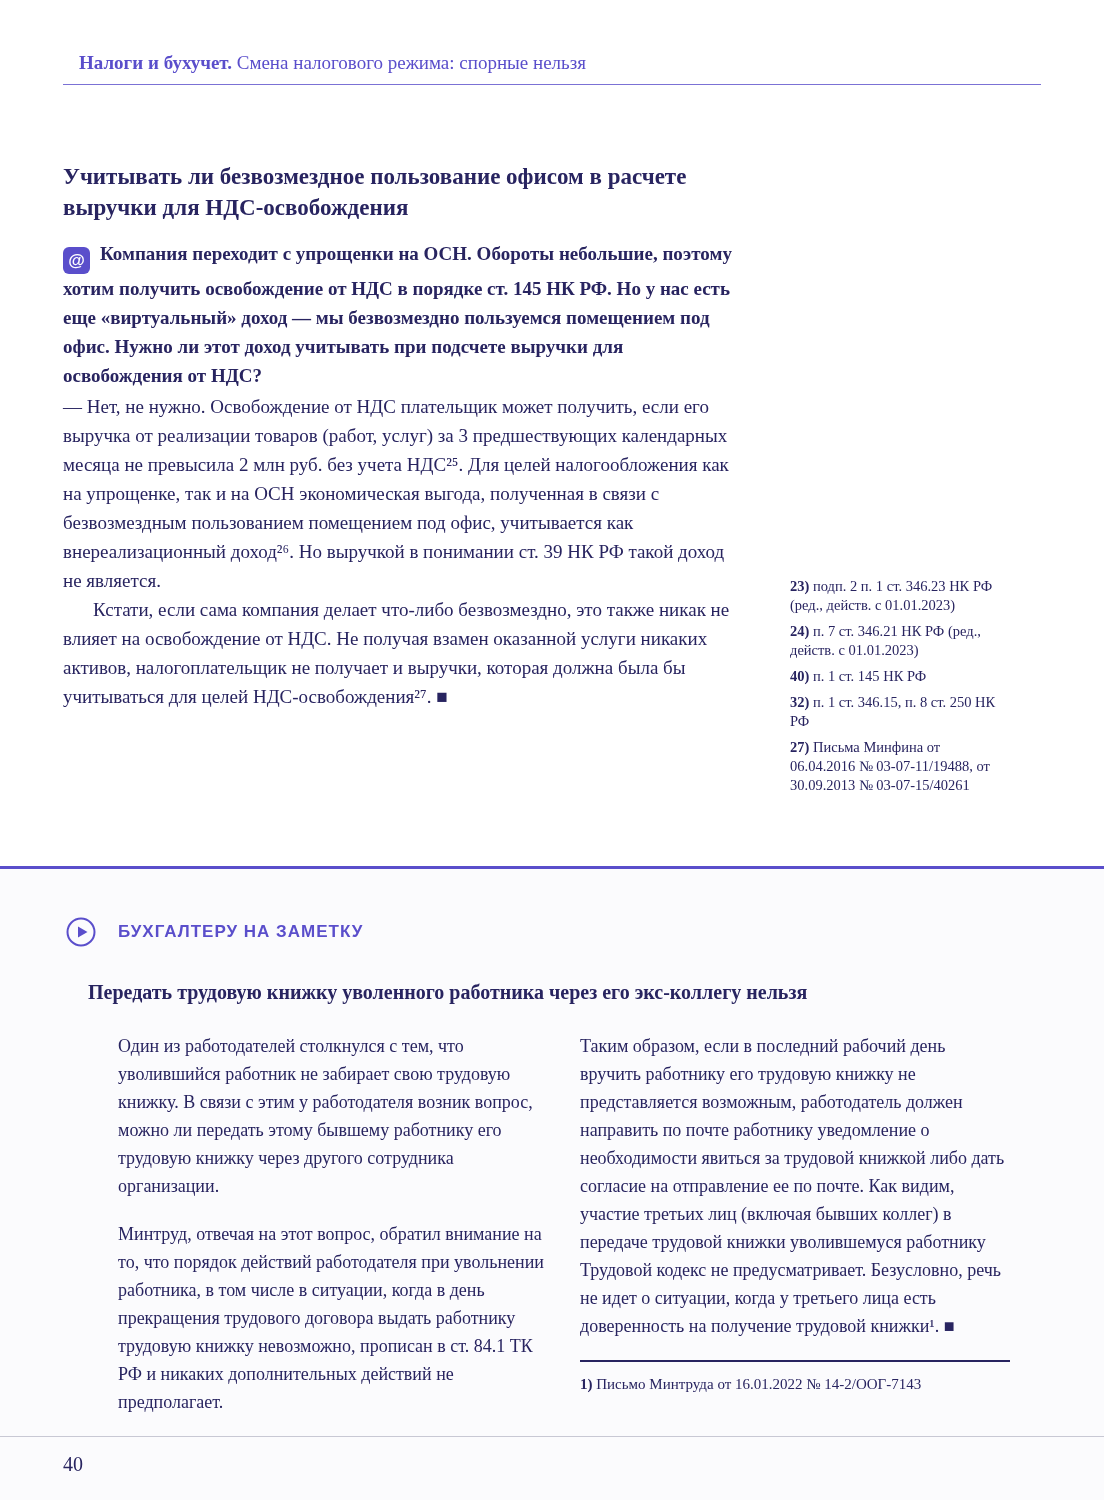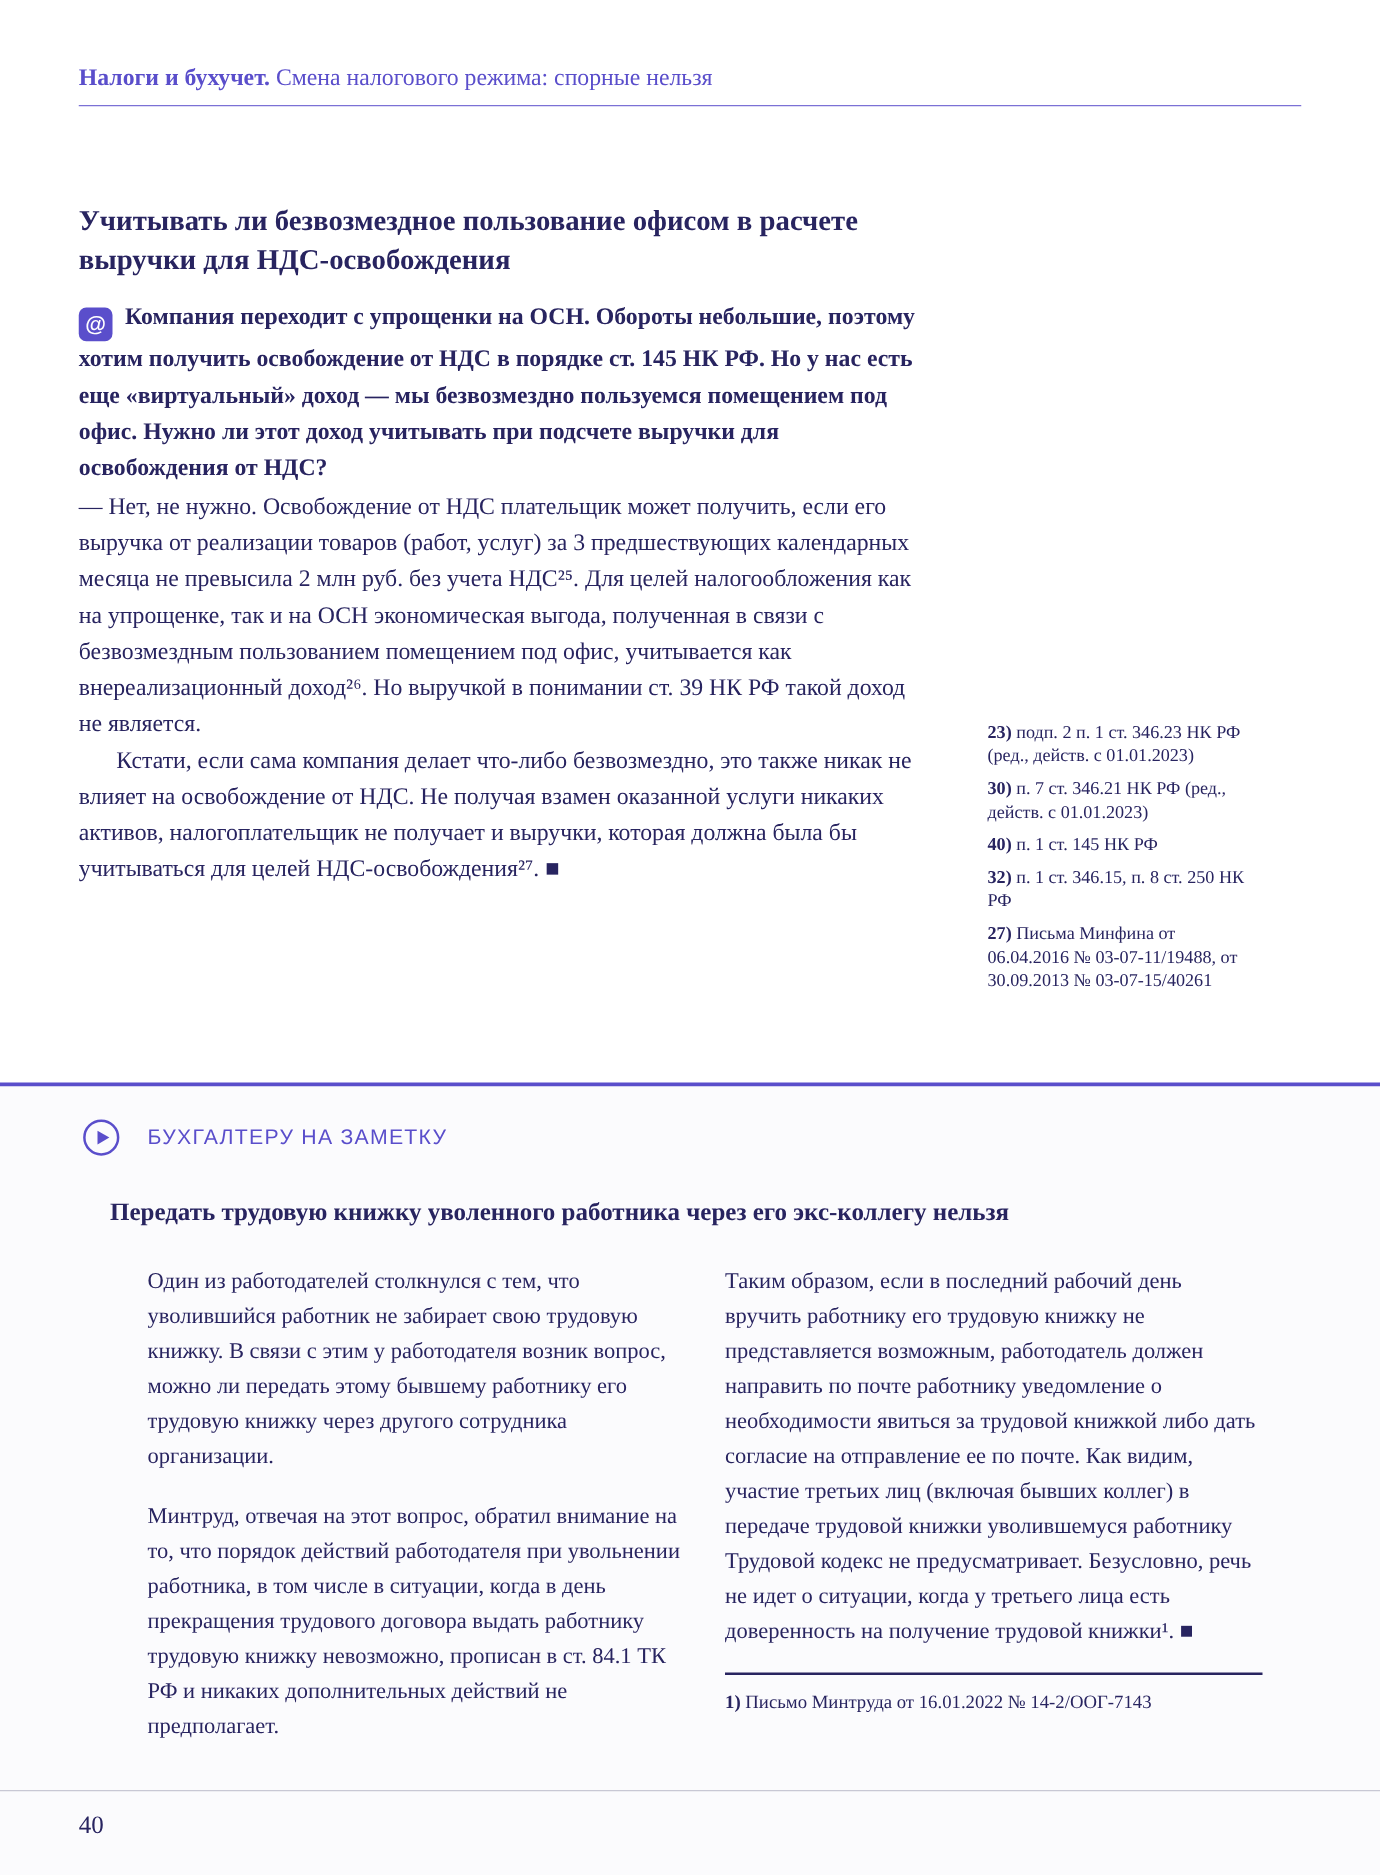"Налоги и бухучет." .running-head .rh-bold { margin-left: none -> 16px }
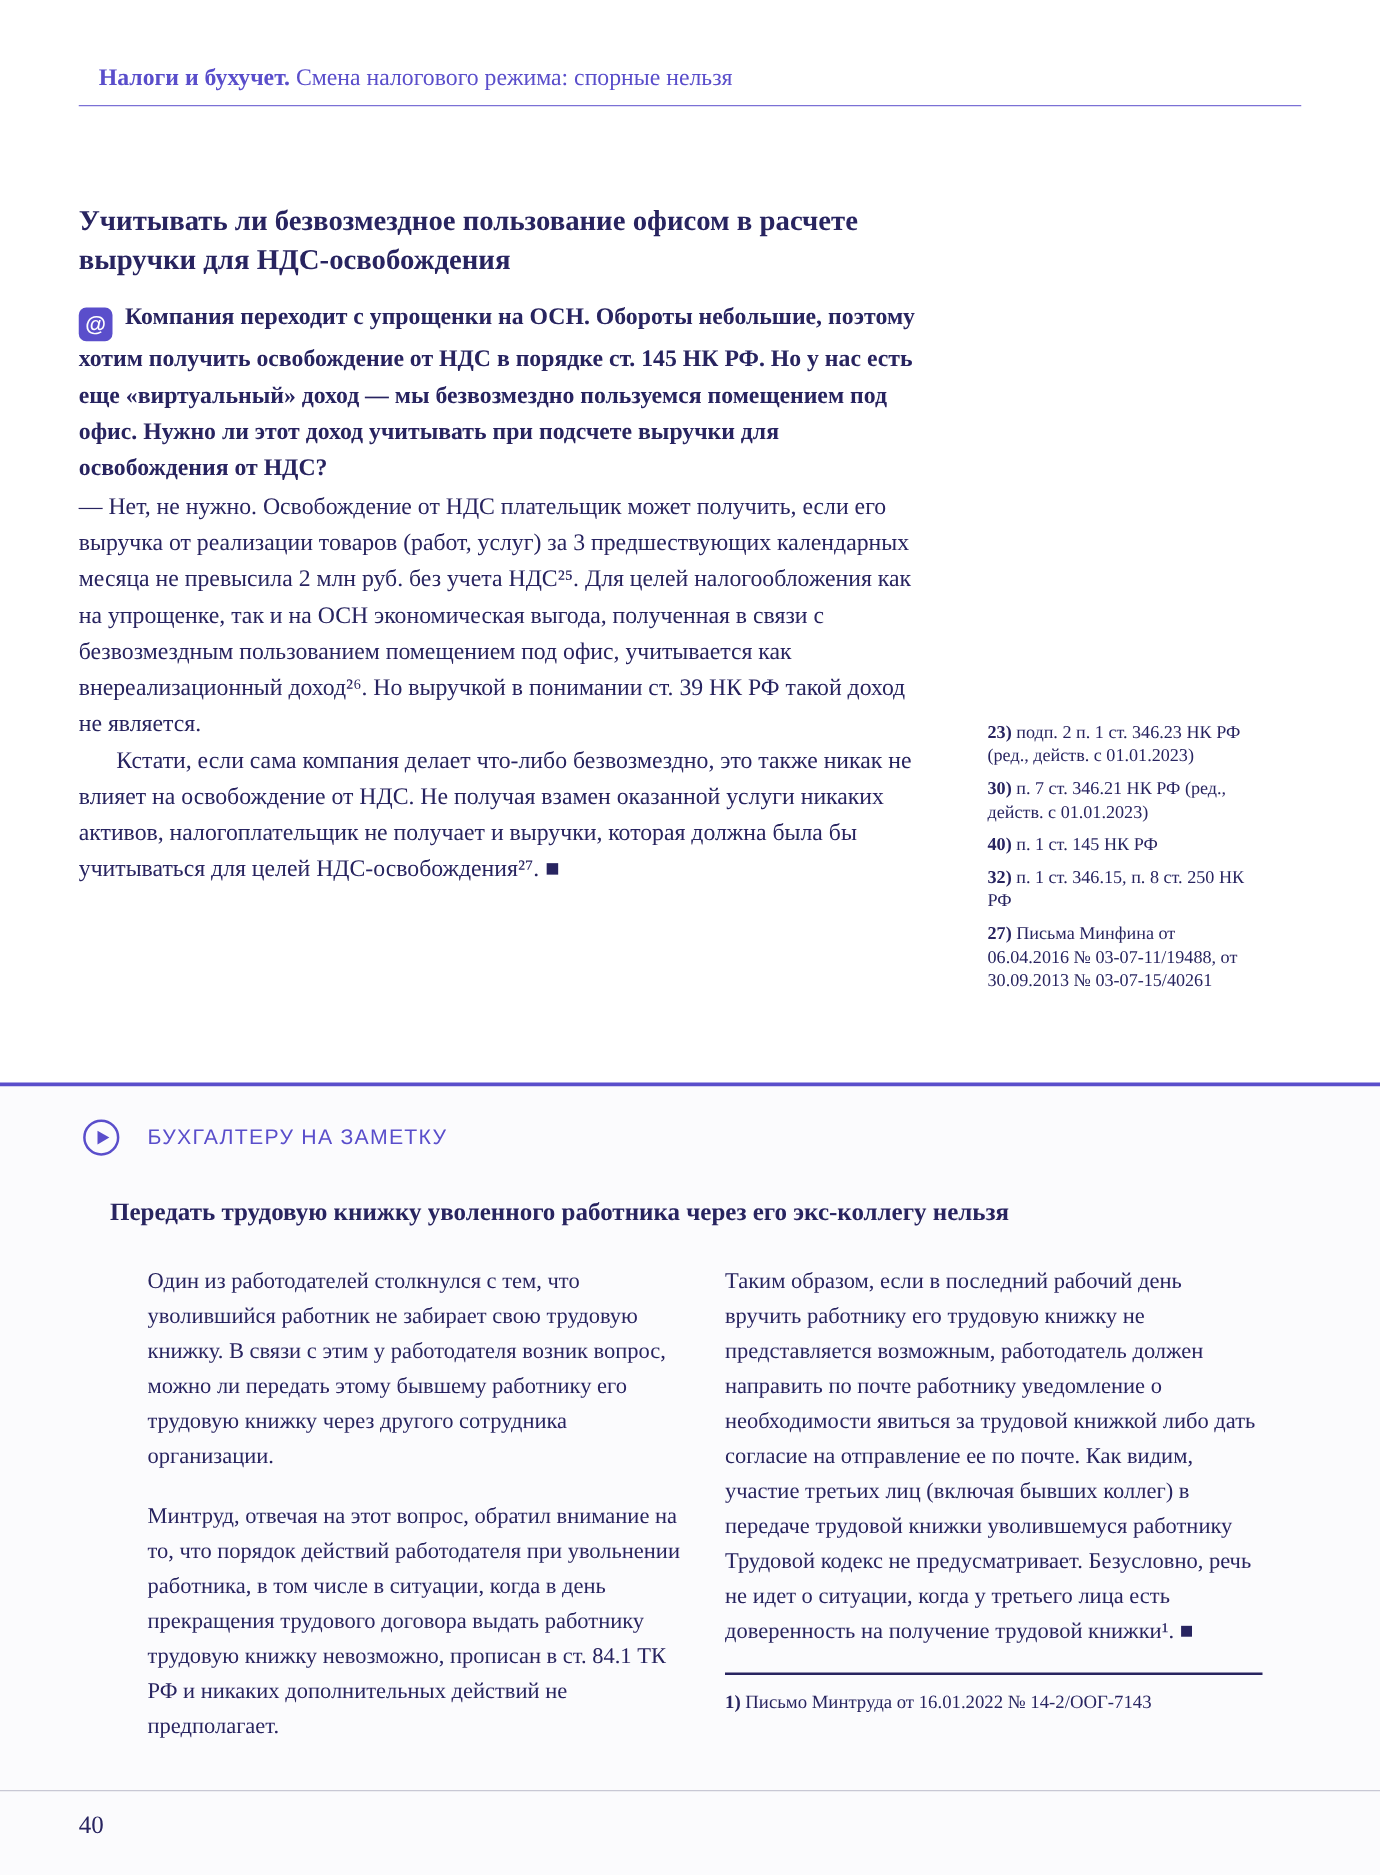"30)" b { text: 30 -> 24 }
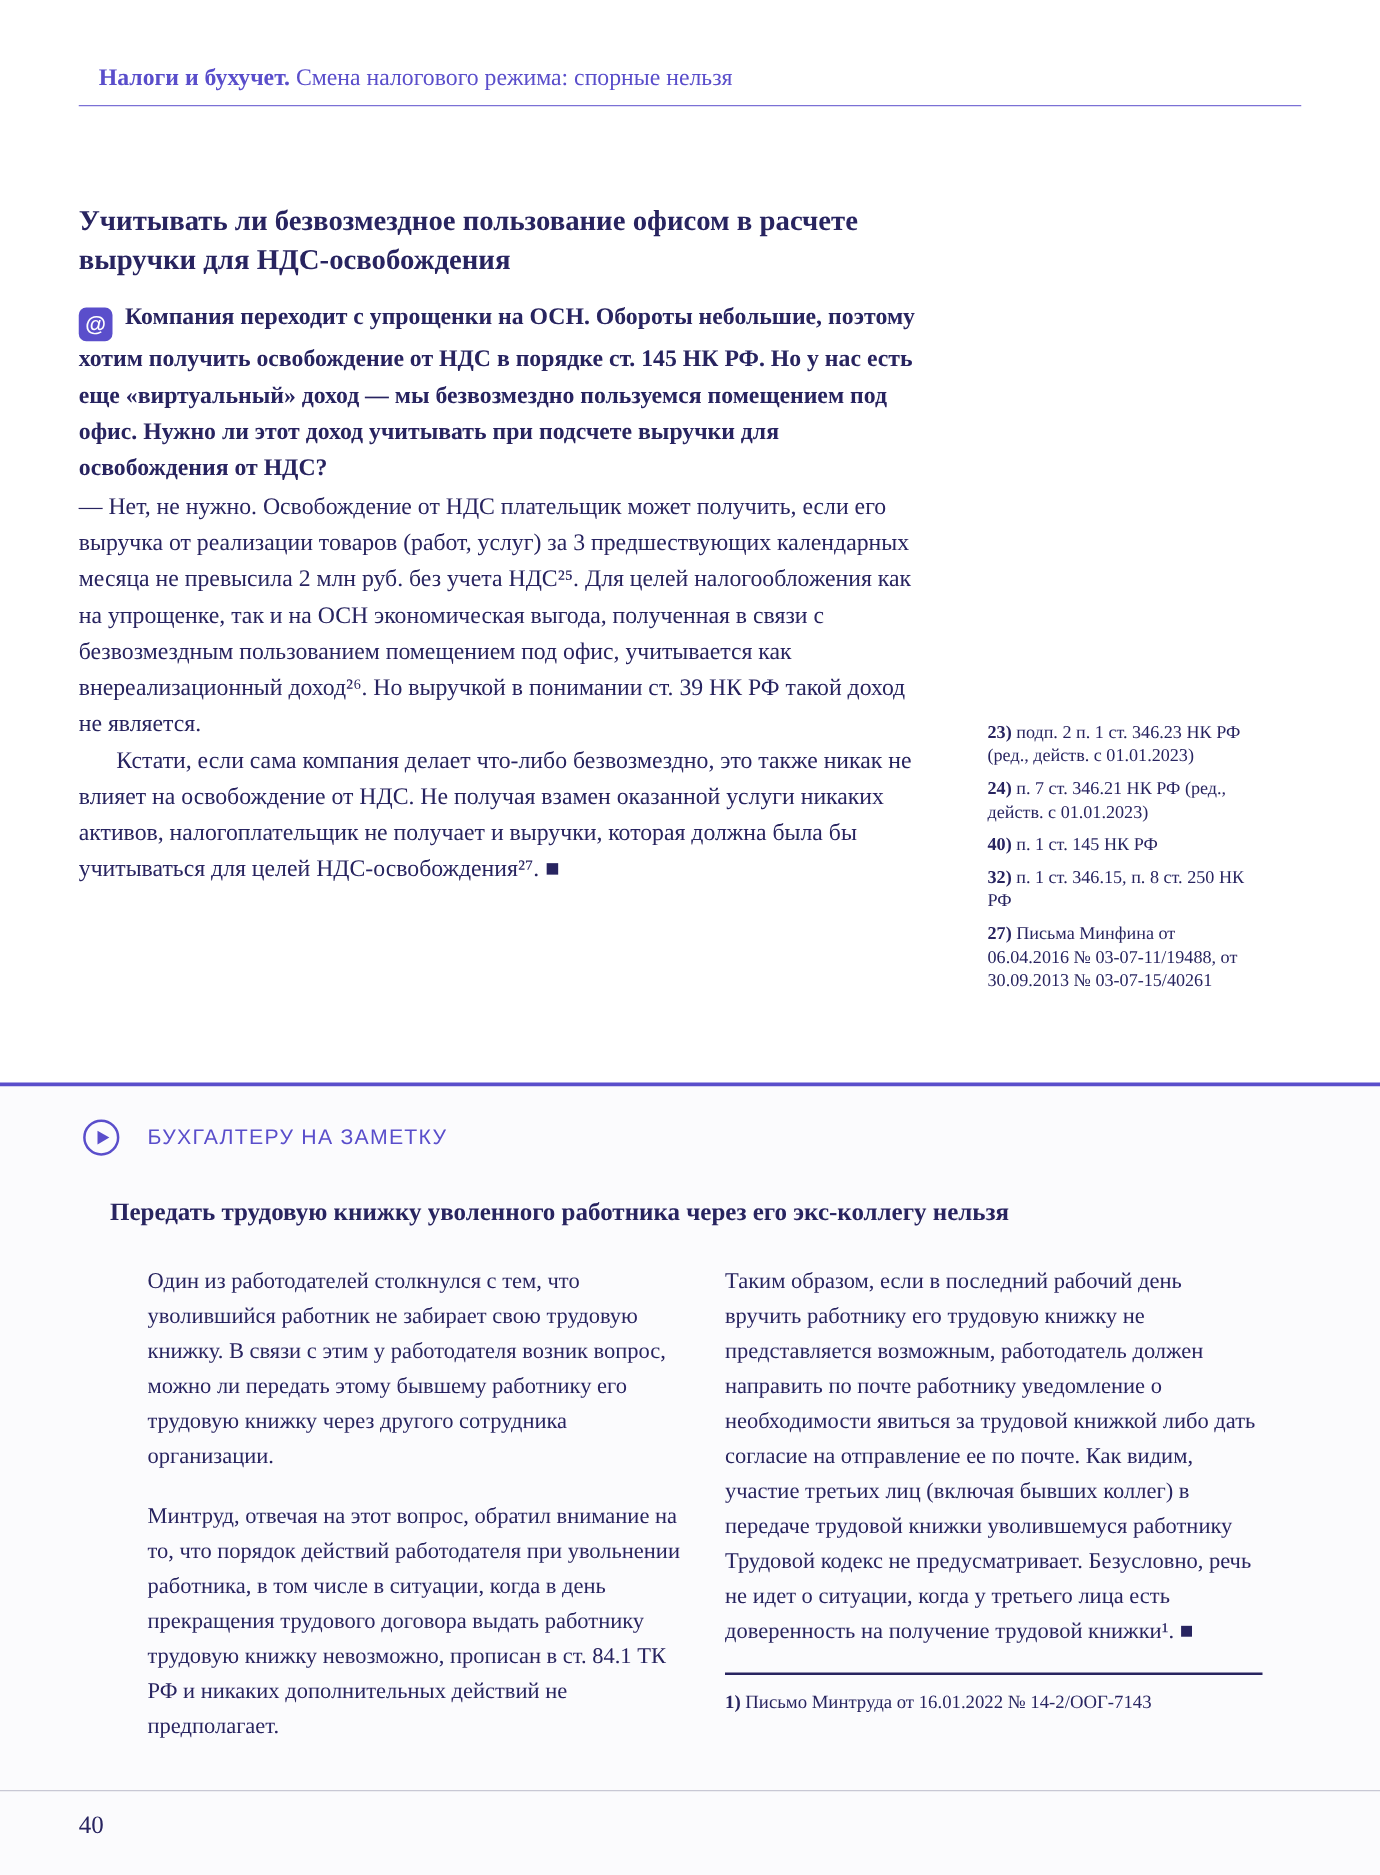"БУХГАЛТЕРУ НА ЗАМЕТКУ" .note-head { font-weight: none -> bold; padding: 26px 0 0 66px -> 48px 0 0 66px }
